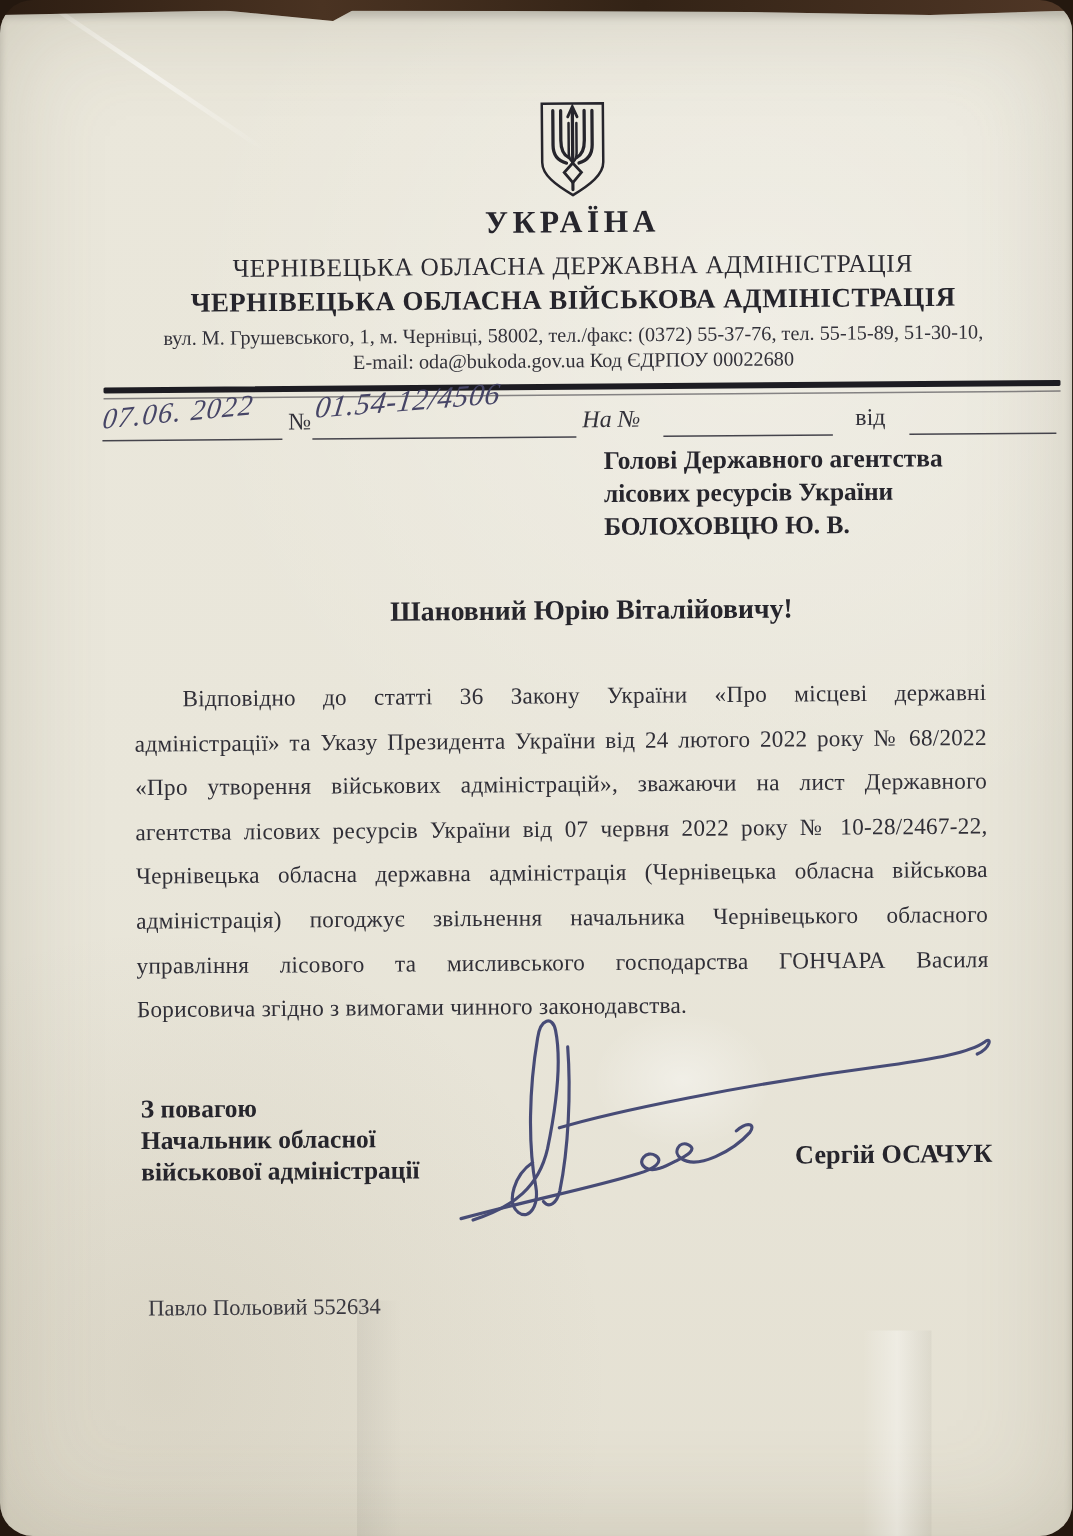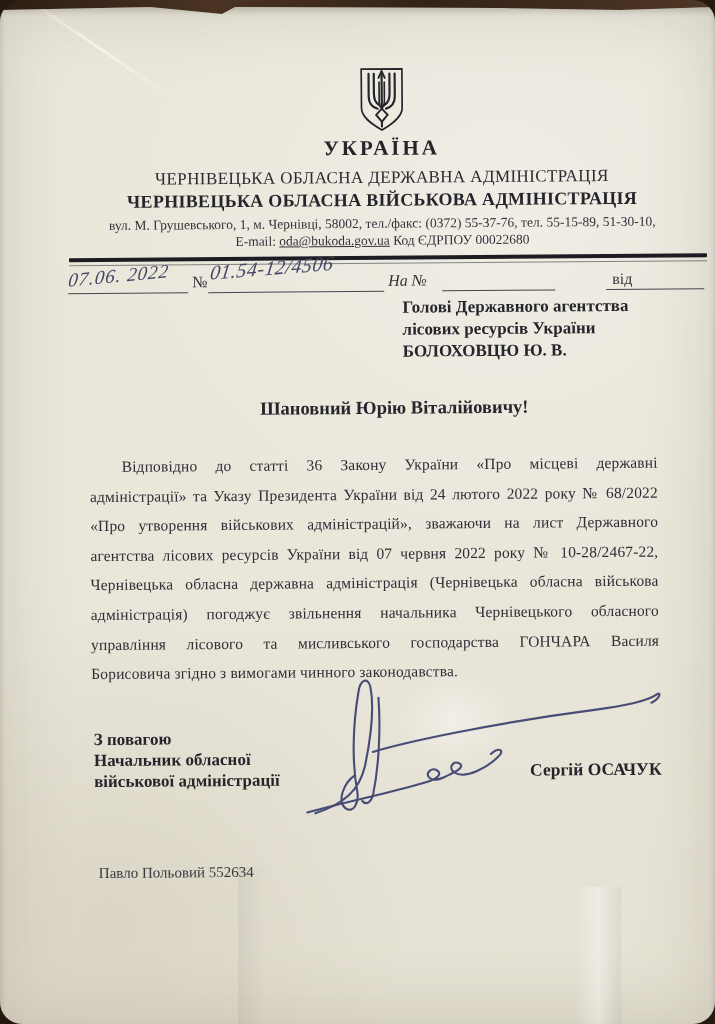"oda@bukoda.gov.ua" .addr2 .mail { text-decoration: underline -> none }
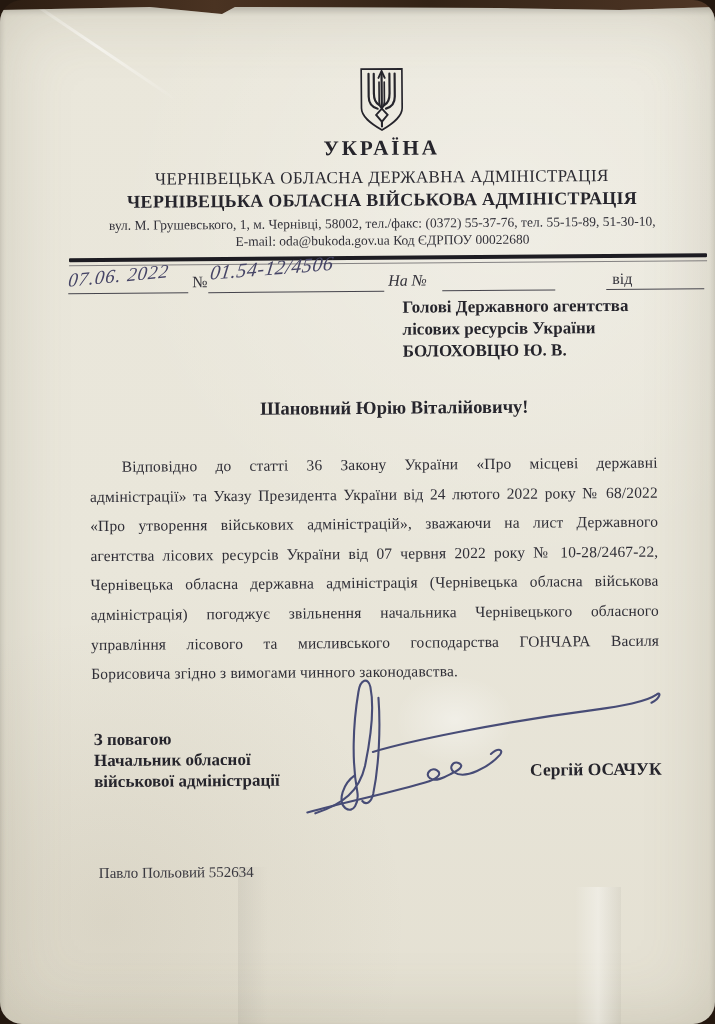"від" .lblVid { margin-left: 42px -> none }
